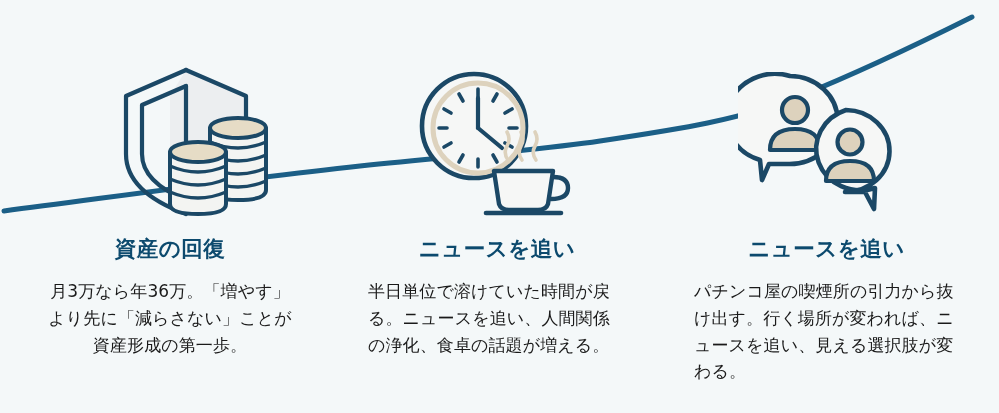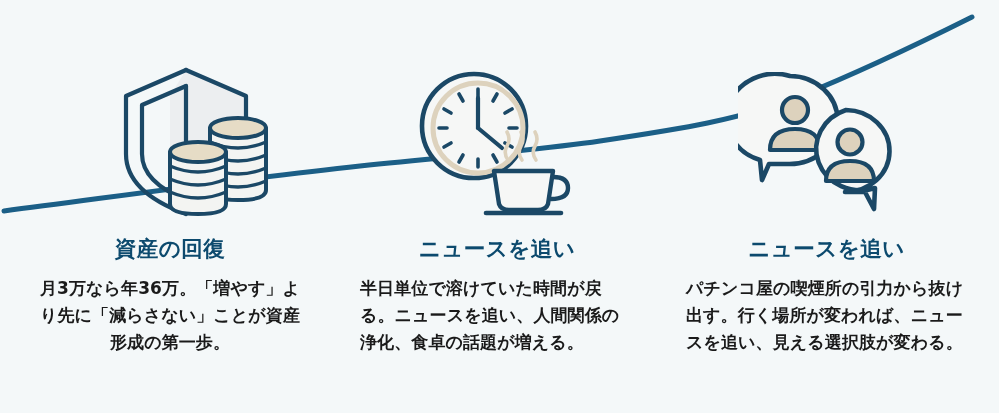"月3万なら年36万。「増やす」より先に「減らさない」ことが資産形成の第一歩。" .col-body { font-weight: bold -> none; margin: 8px -> 16px }
